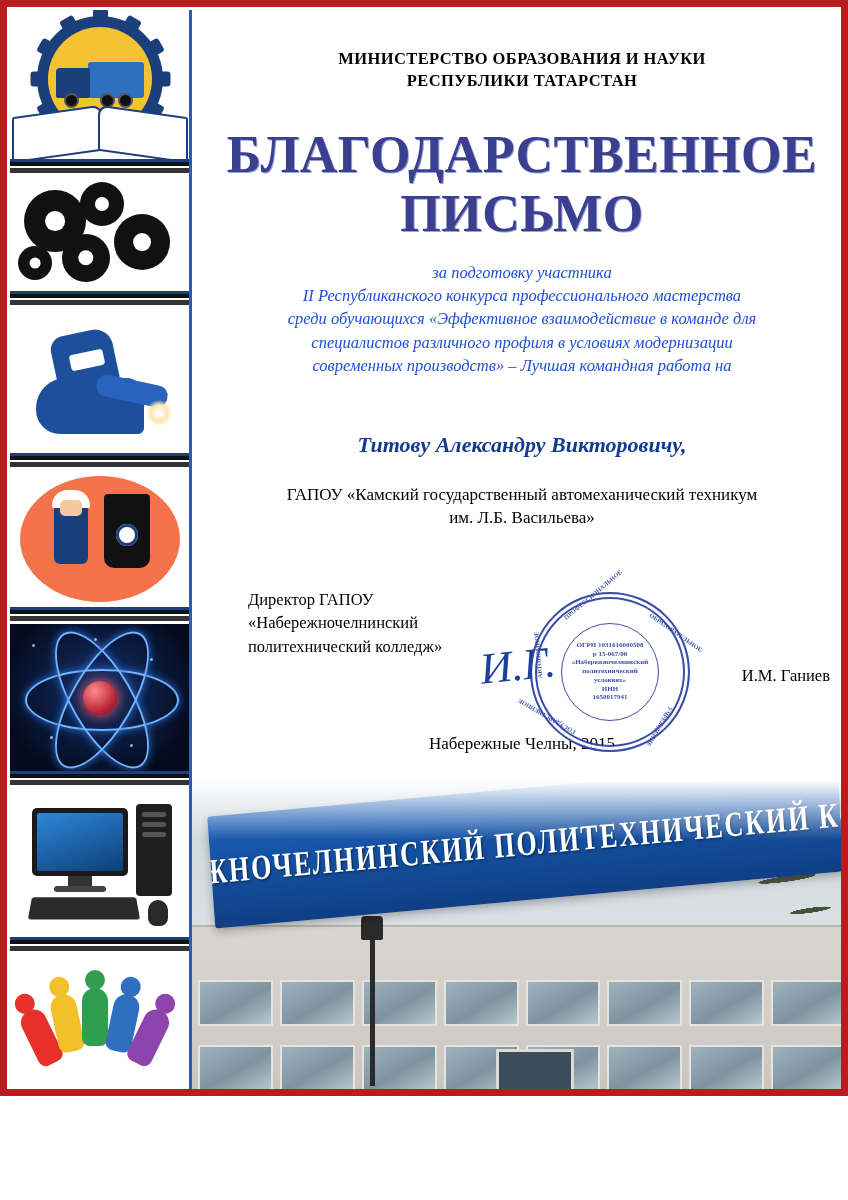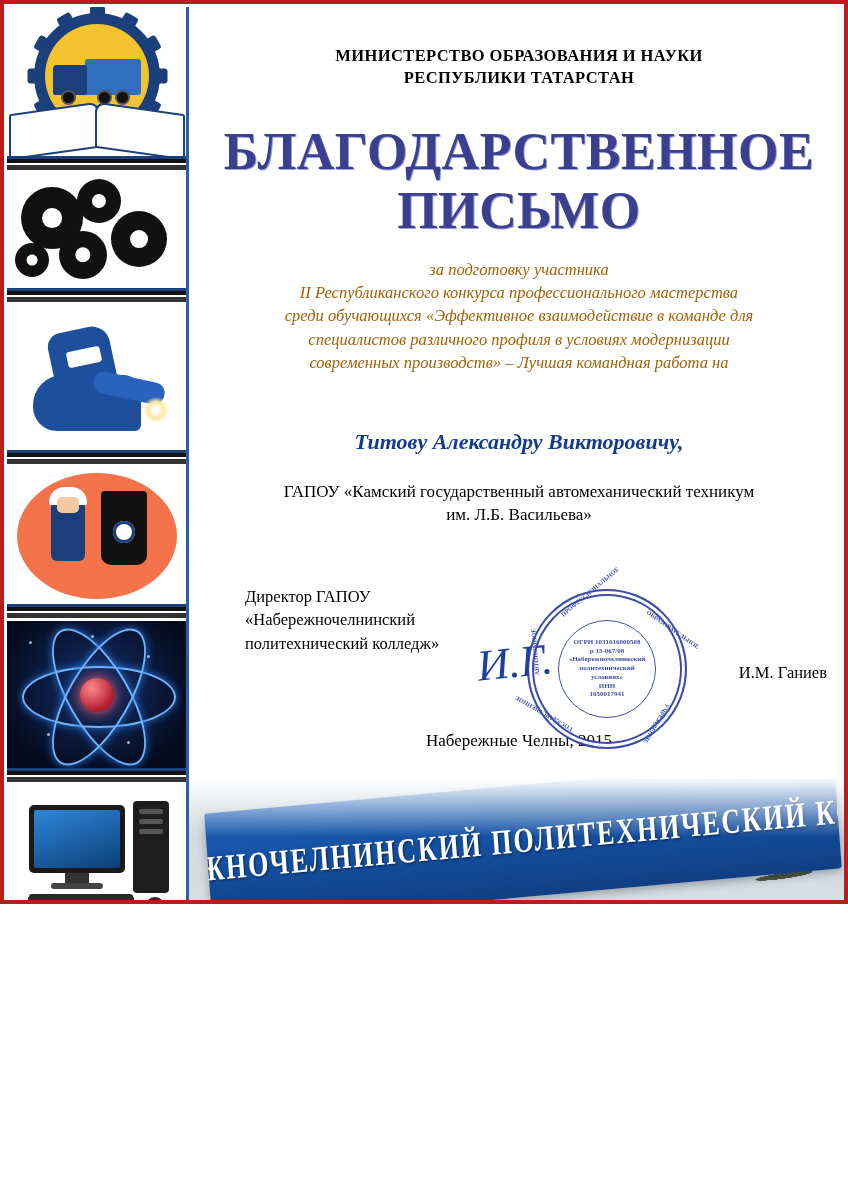"МИНИСТЕРСТВО ОБРАЗОВАНИЯ И НАУКИ" .page { border: 4px solid #b91c1c -> 7px solid #b91c1c; height: 904px -> 1096px }
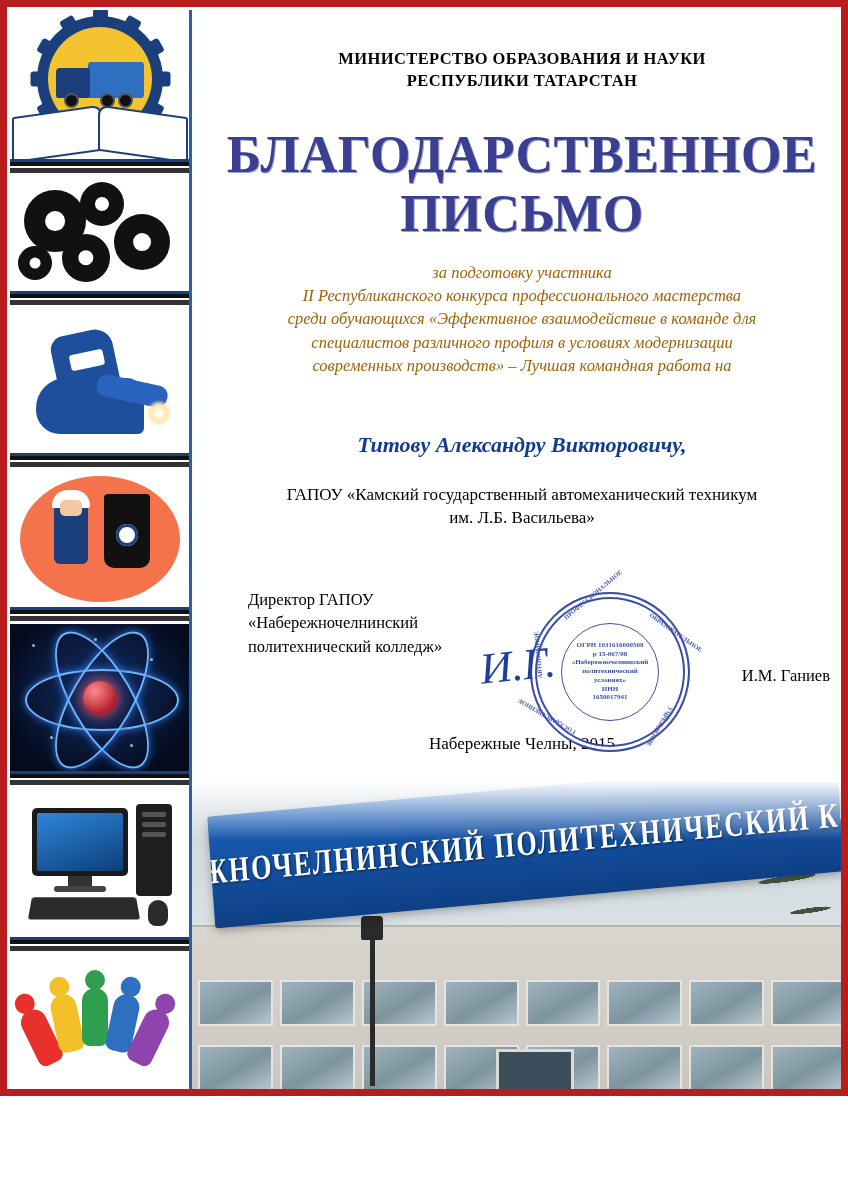"за подготовку участника" .subtitle { color: #a16207 -> #1d4ed8 }
